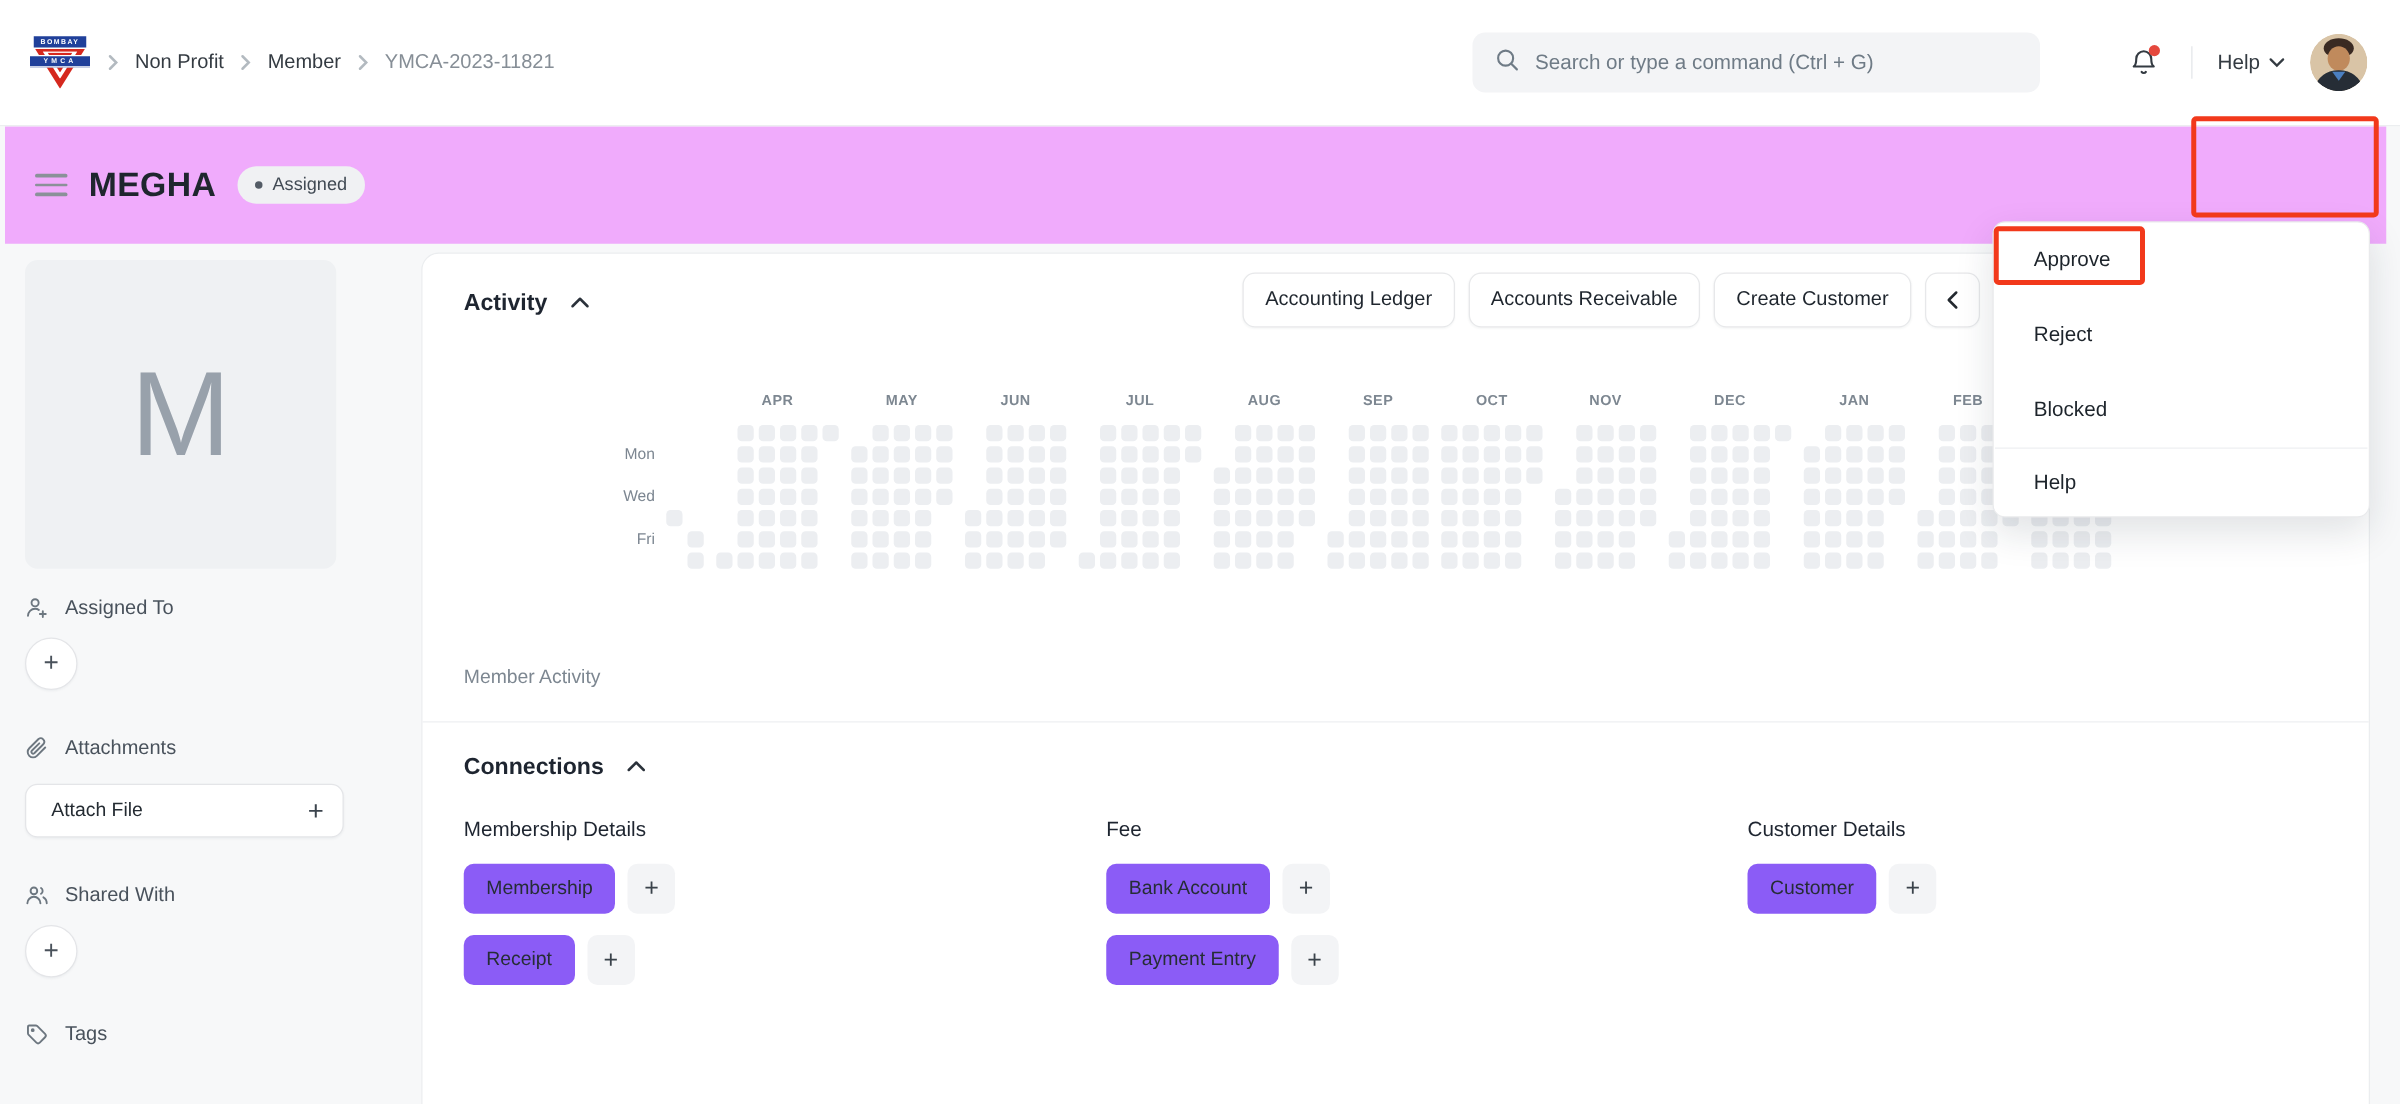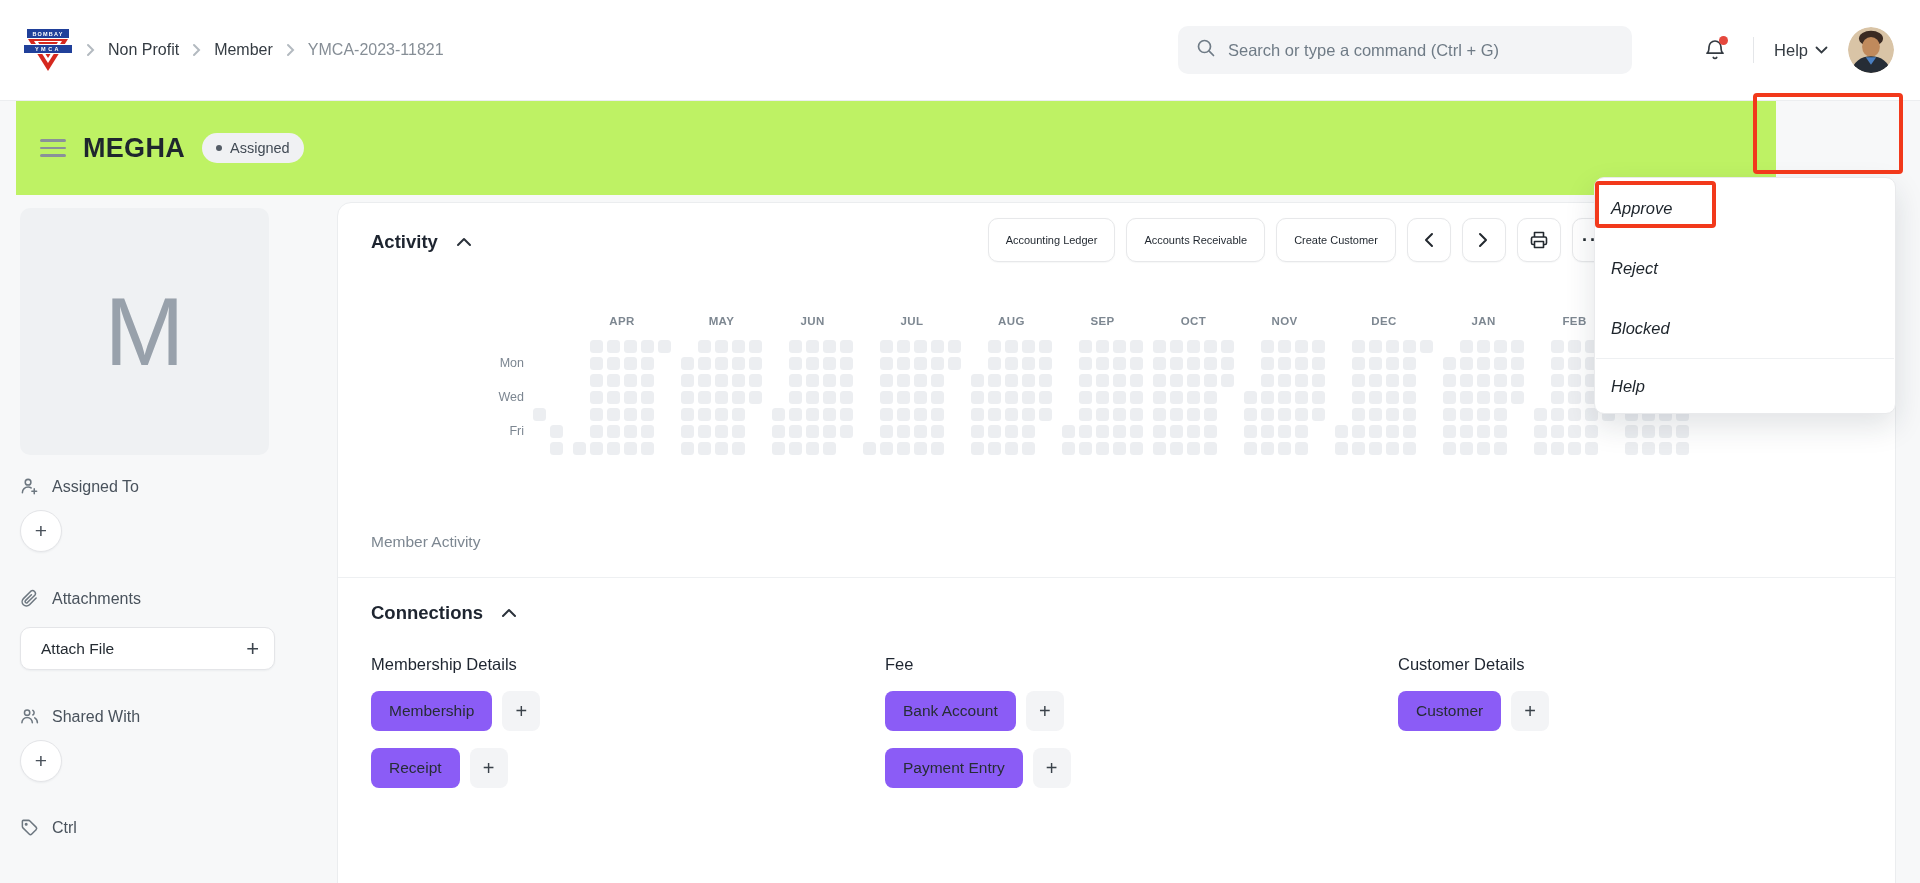"MEGHA" .page-head { background: #bef264 -> #f0abfc; left: 16px -> 4px; width: 1760px -> 1905px }
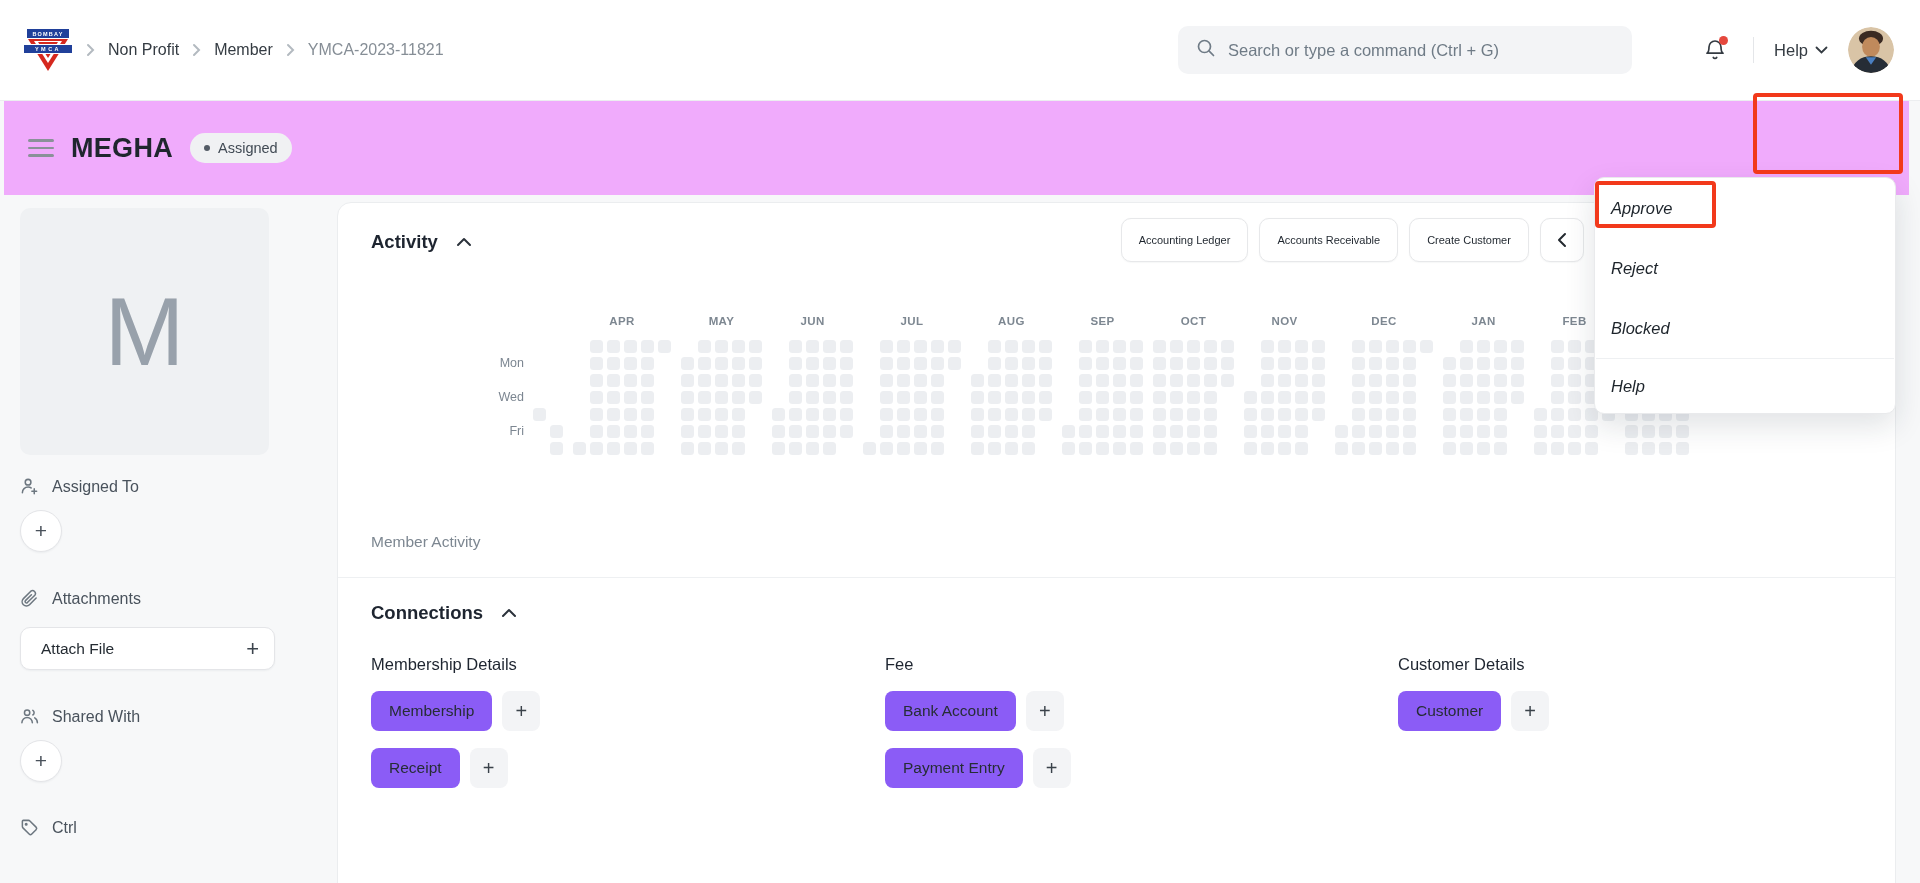"Approve" .dropdown li { font-style: italic -> none; padding: 0 16px -> 0 32px }
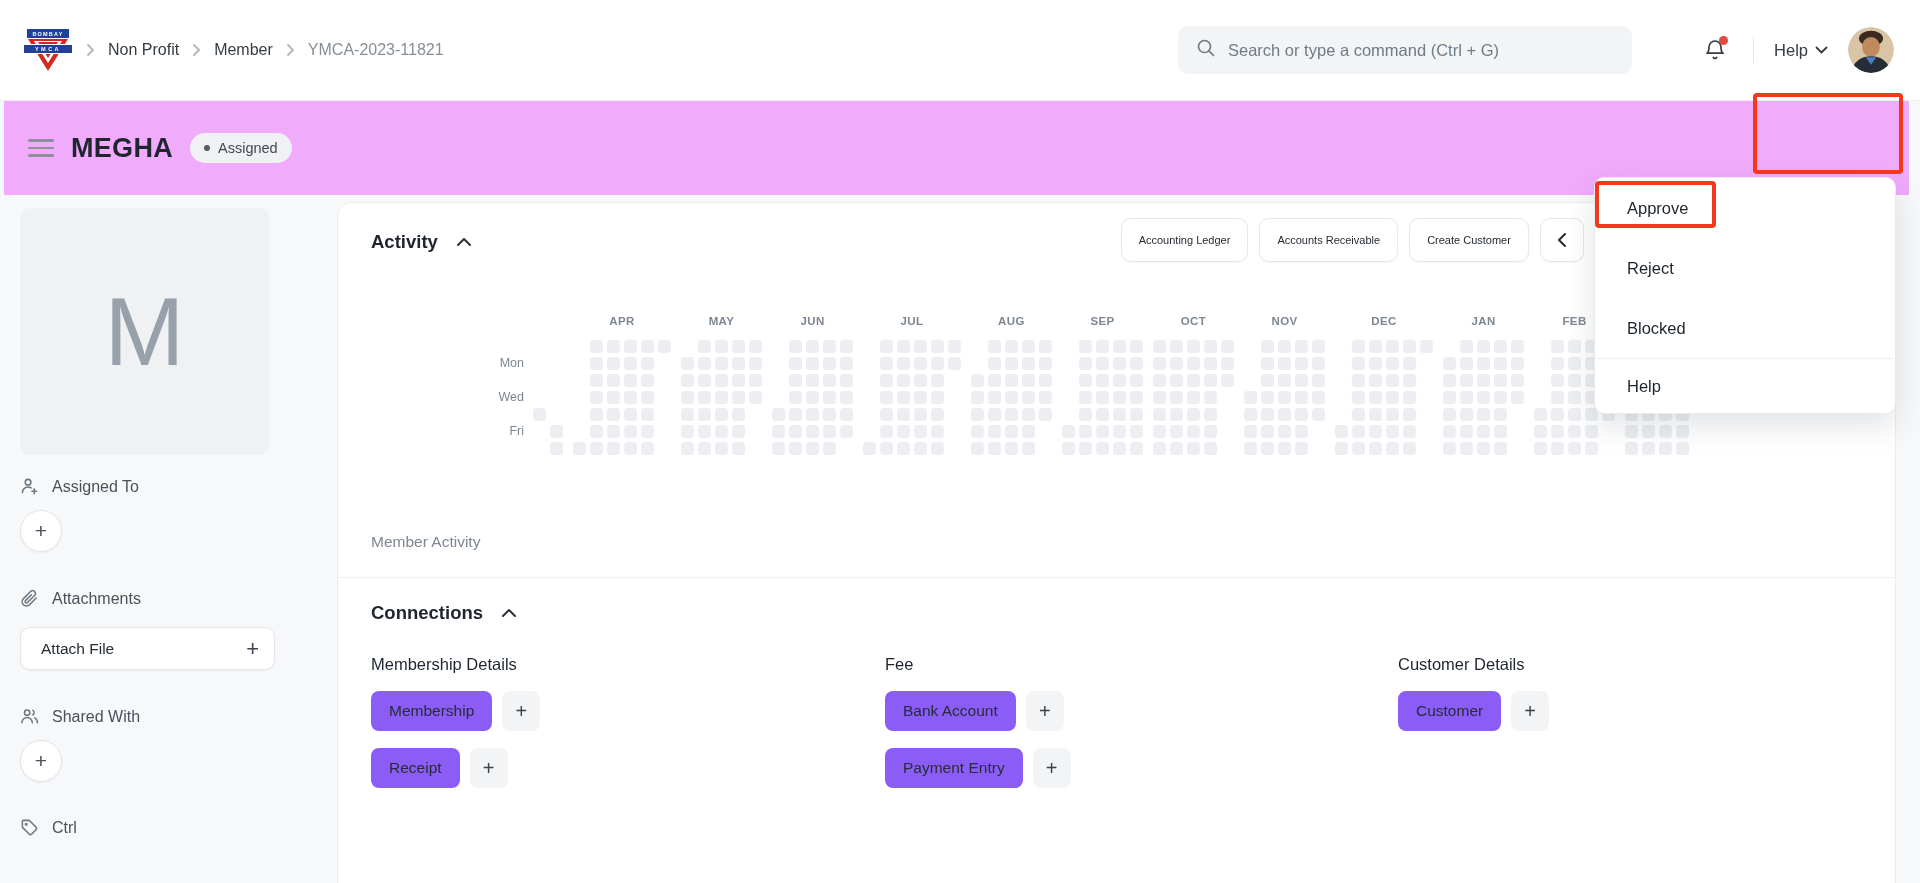"Accounting Ledger" .tb-btn { font-size: 11px -> 16px }
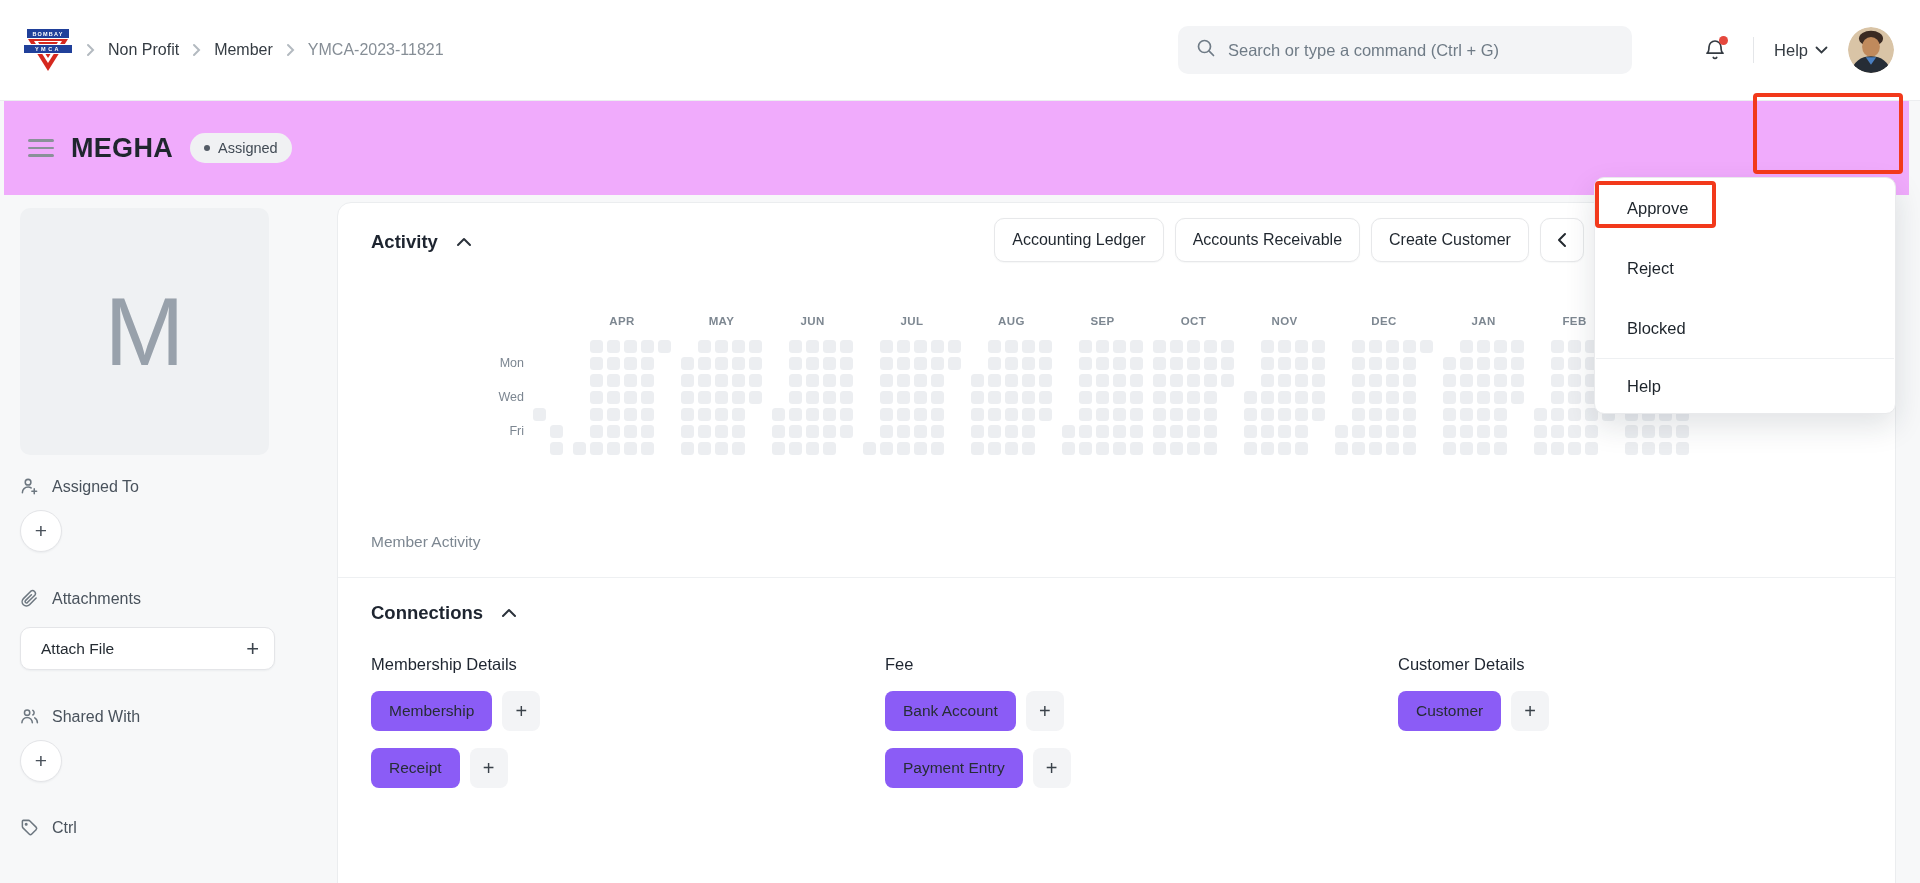"Ctrl" span { text: Ctrl -> Tags }
